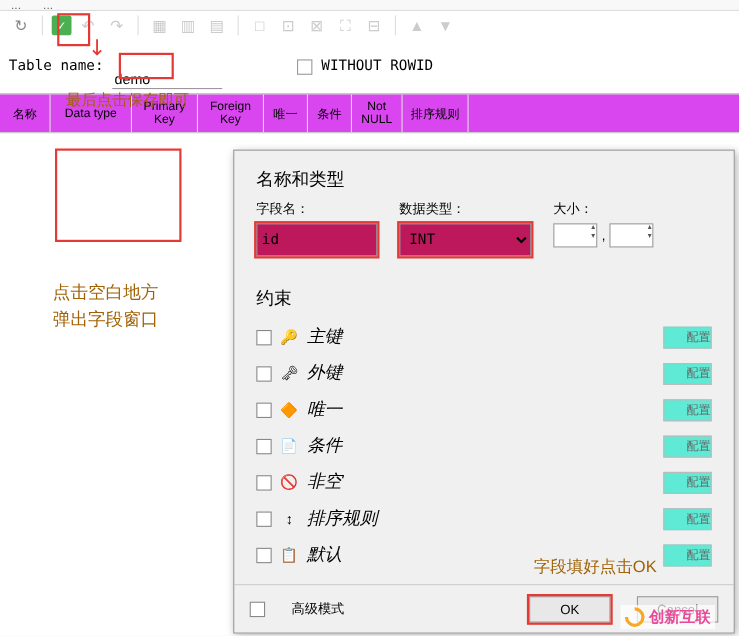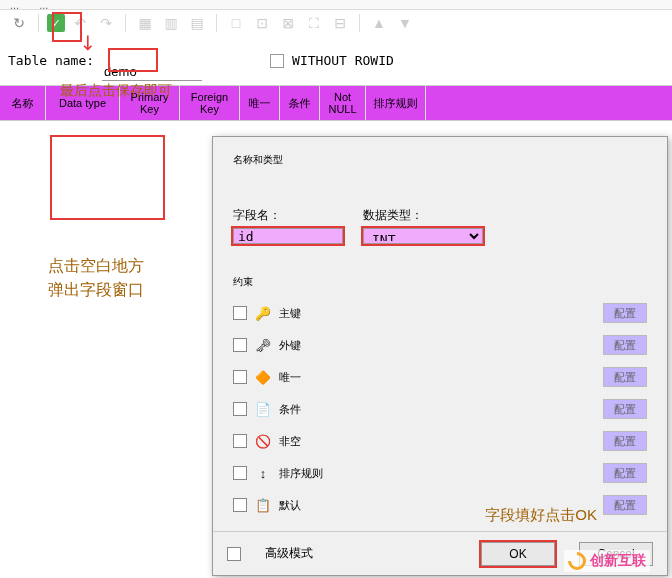"名称和类型" .sect-title { font-size: 10px -> 16px }
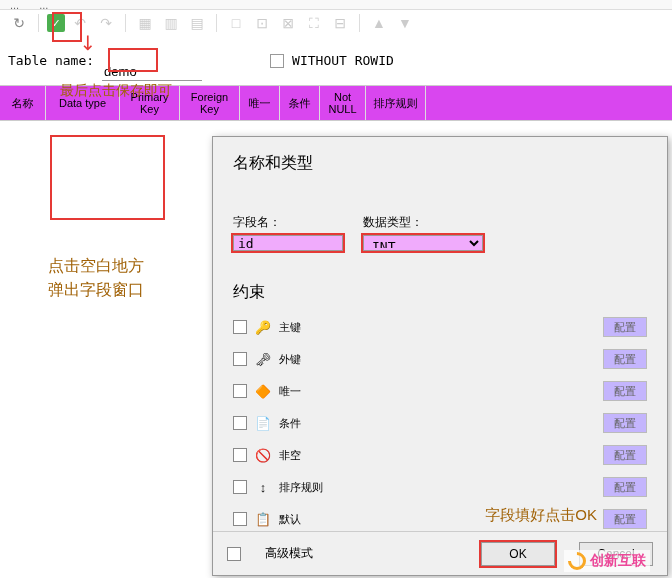"字段名：" .field-col label { margin-top: 32px -> none }
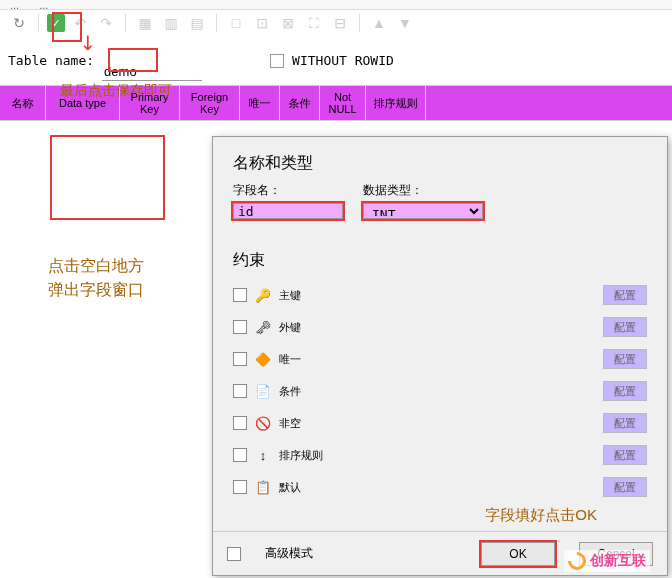"大小：" div.field-col { html: none -> <div> <label>大小：</label> <div> <div></div> <span>,</span> <div></div> </div> </div> }
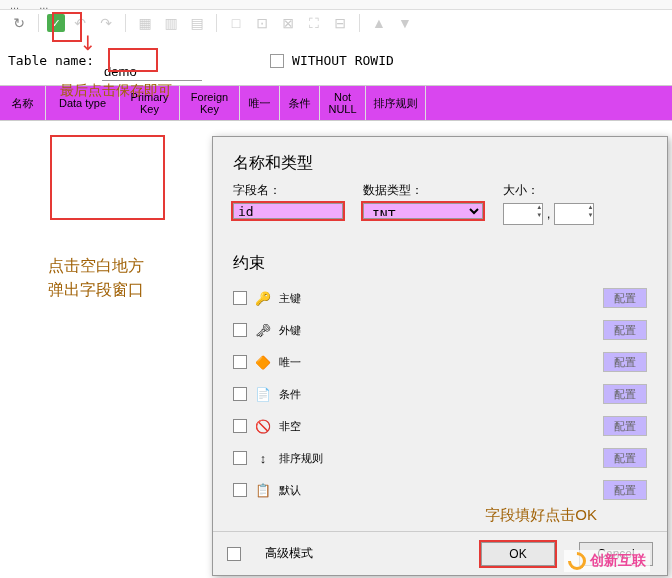"id" .field-col input, .field-col select { background: #f0abfc -> #be185d; height: 16px -> 30px }
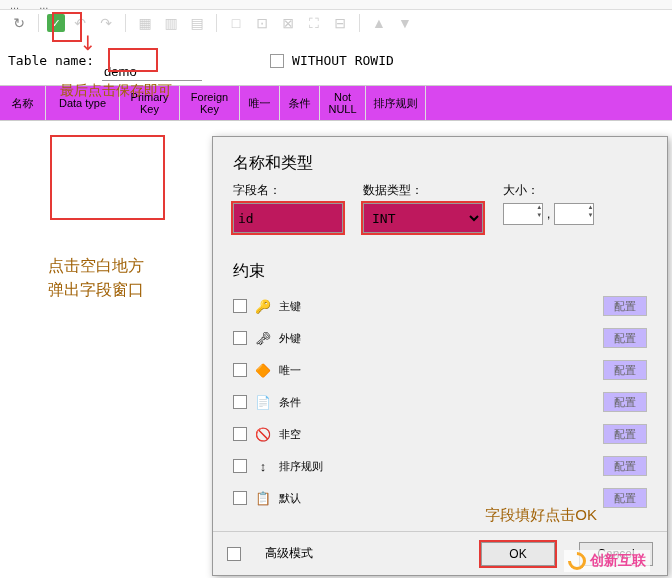"主键" .crow .cl { font-size: 11px -> 16px; font-style: none -> italic }
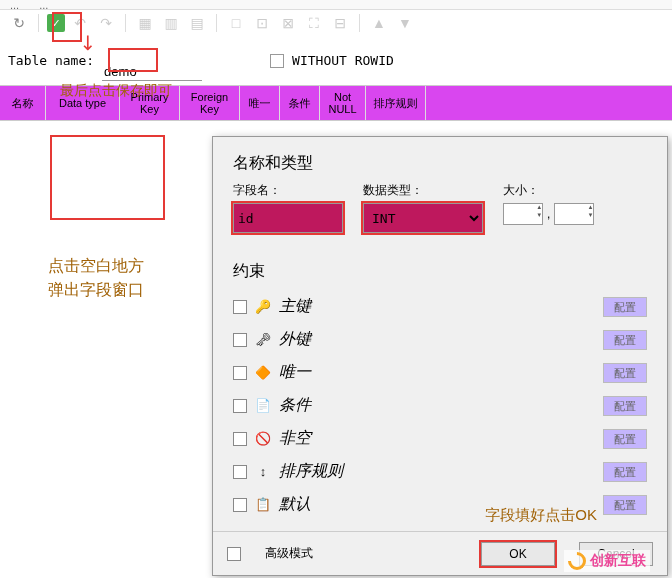"配置" .crow .cfg { background: #c4b5fd -> #5eead4; text-align: center -> right }
